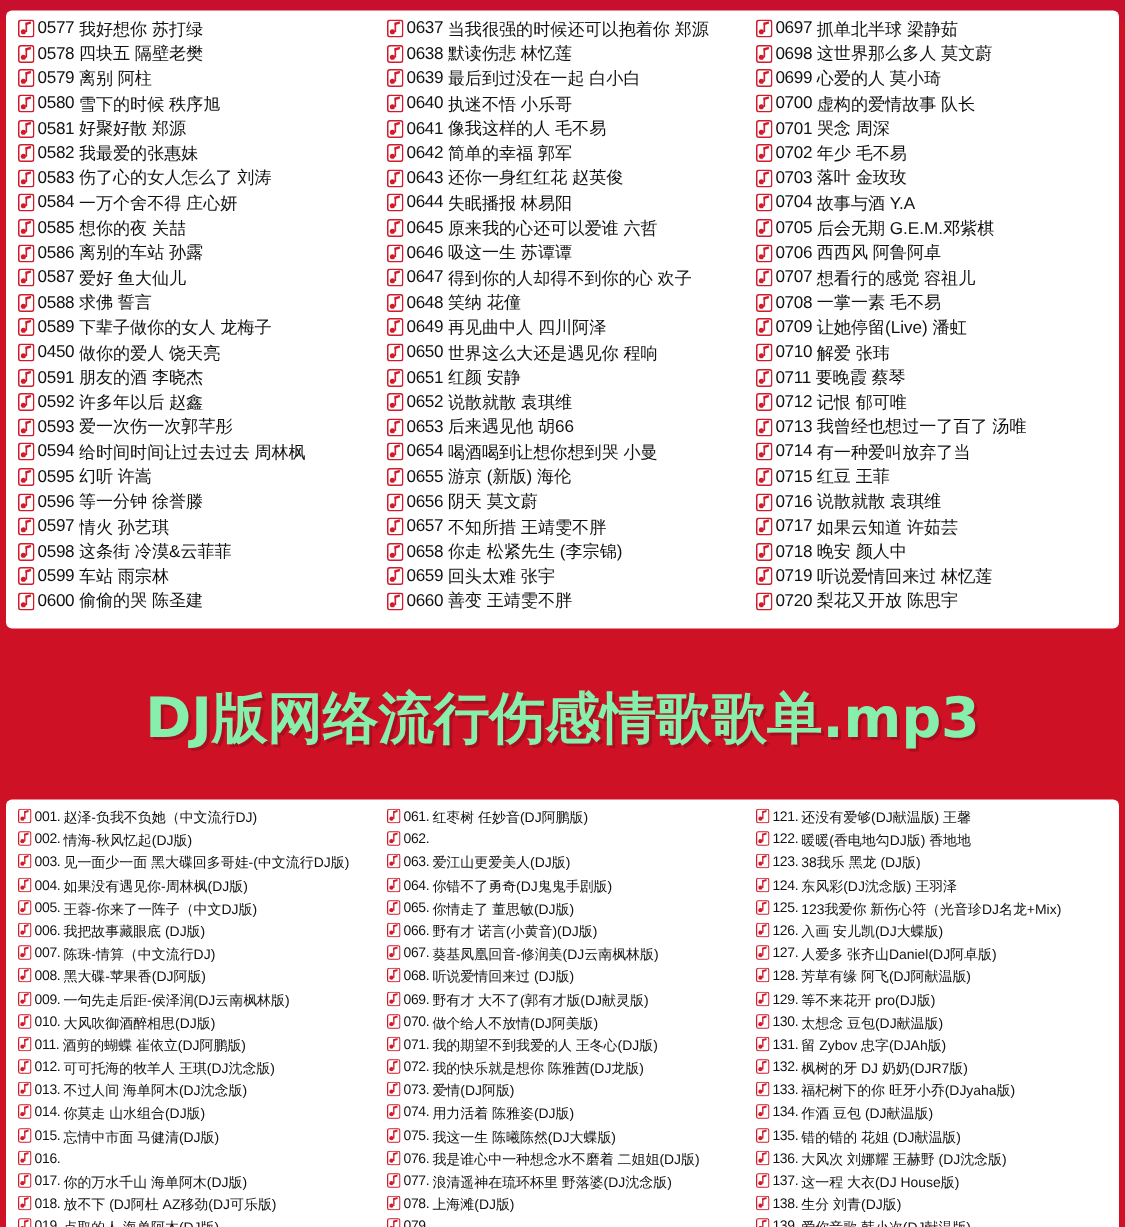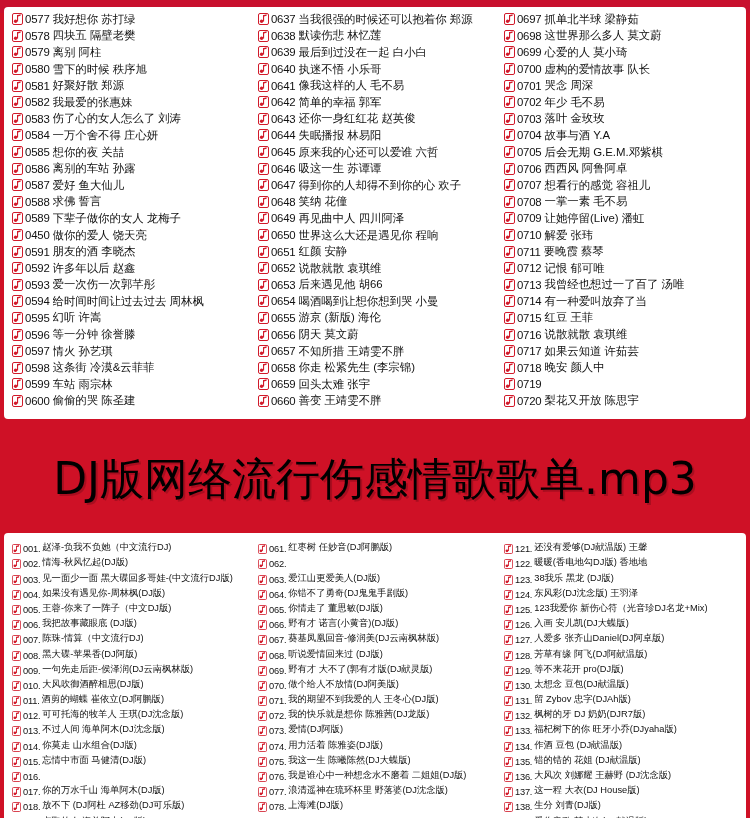"听说爱情回来过 林忆莲" span.song-title { html: none -> <span>听说爱情回来过 林忆莲</span> }
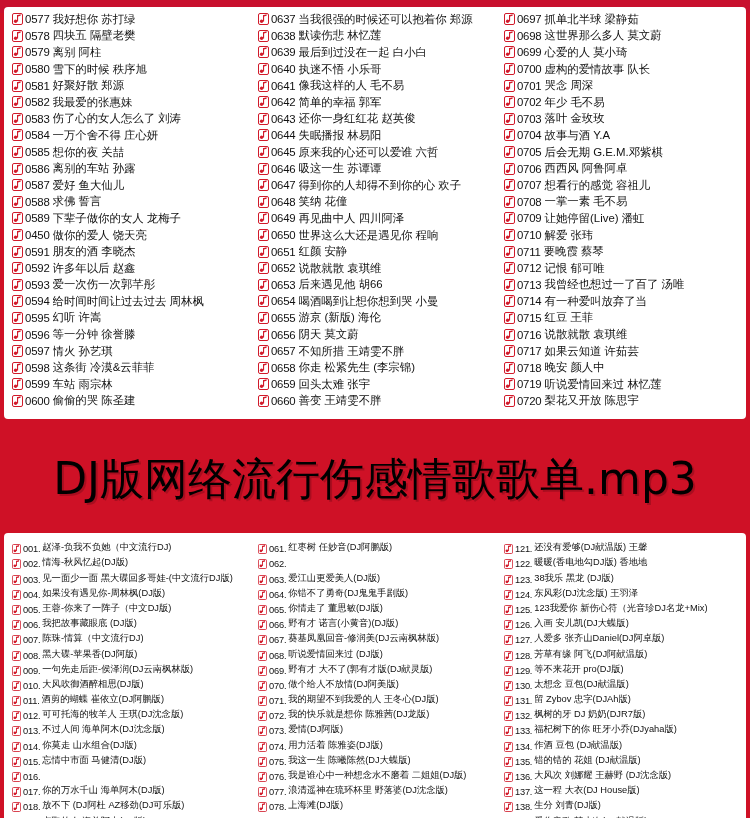"DJ版网络流行伤感情歌歌单.mp3" .banner-title { color: #000000 -> #86efac; font-size: 44px -> 37px; font-weight: normal -> bold }
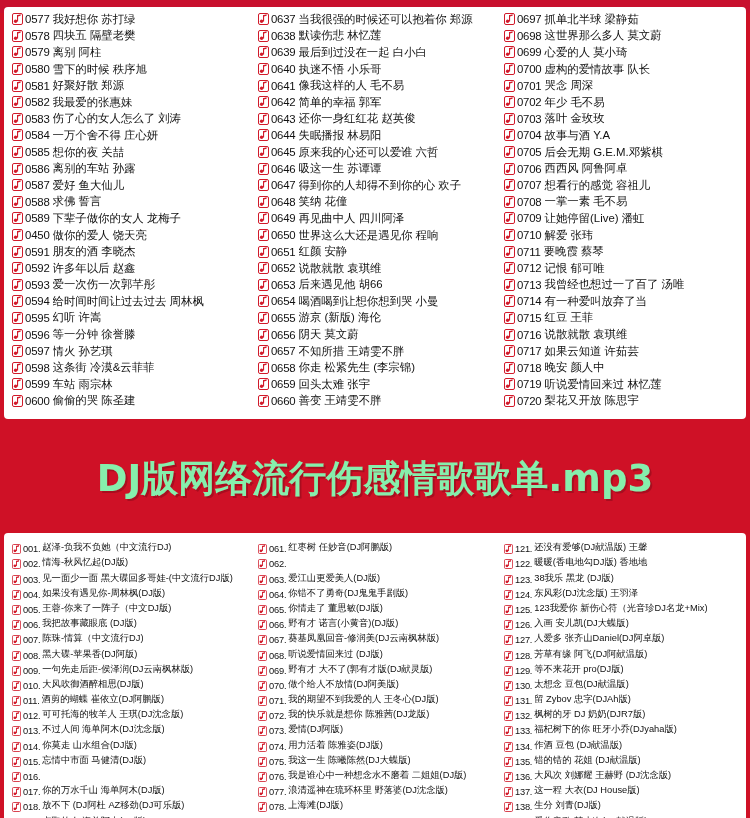"001." .b-line { align-items: flex-end -> flex-start }
